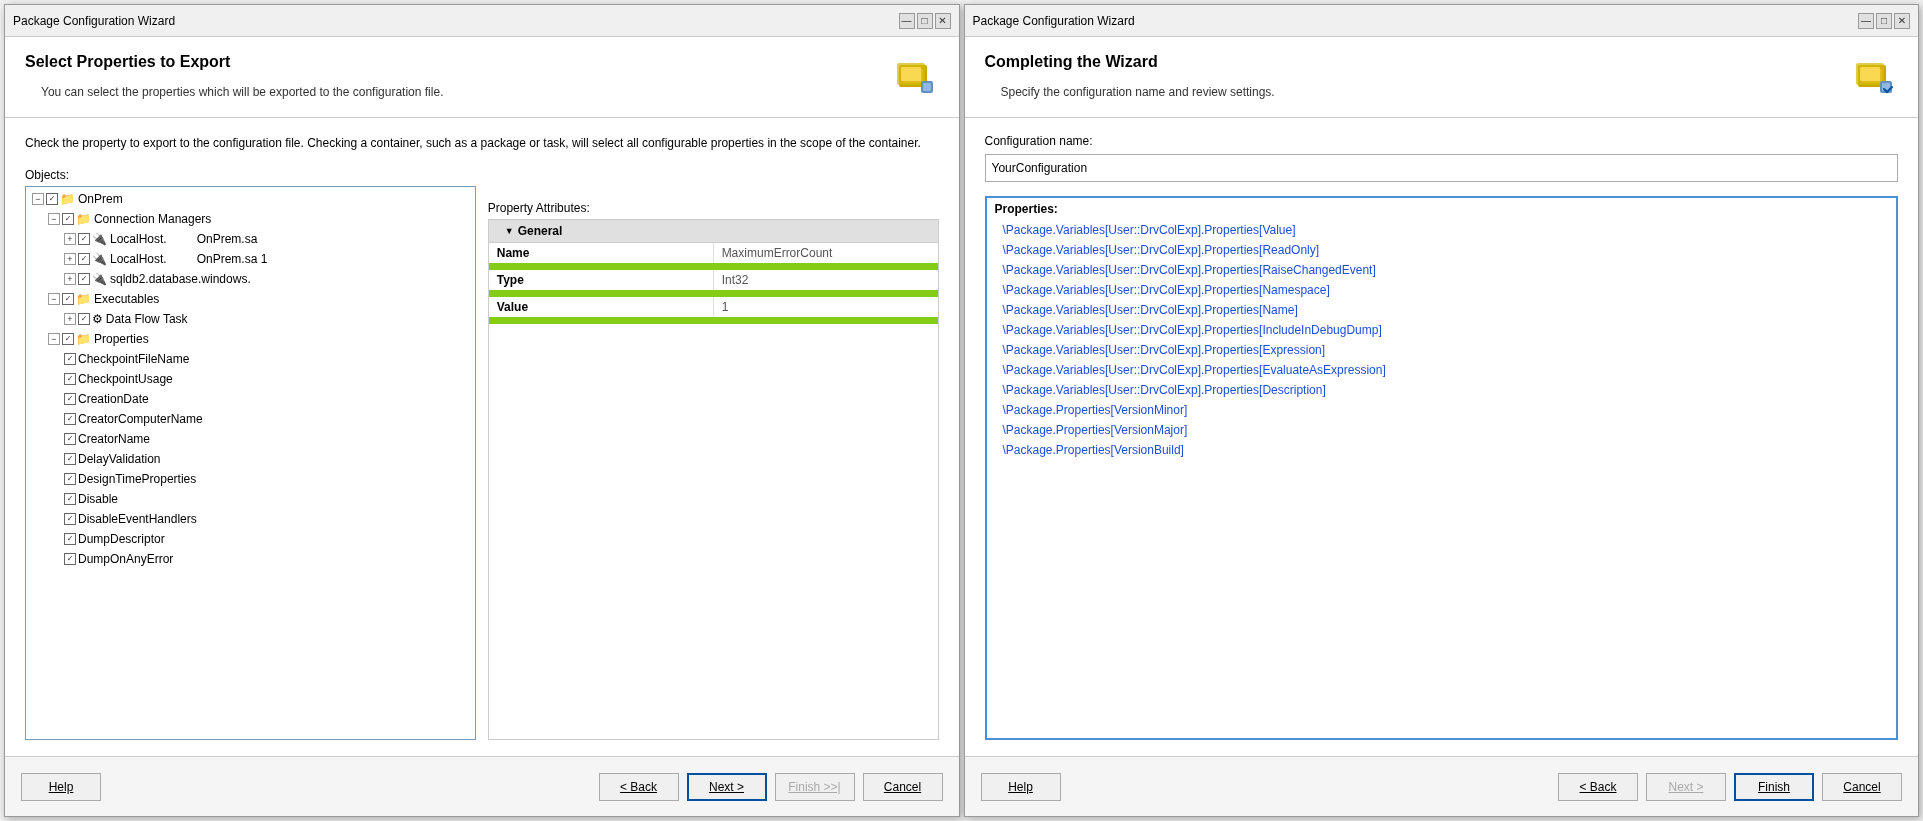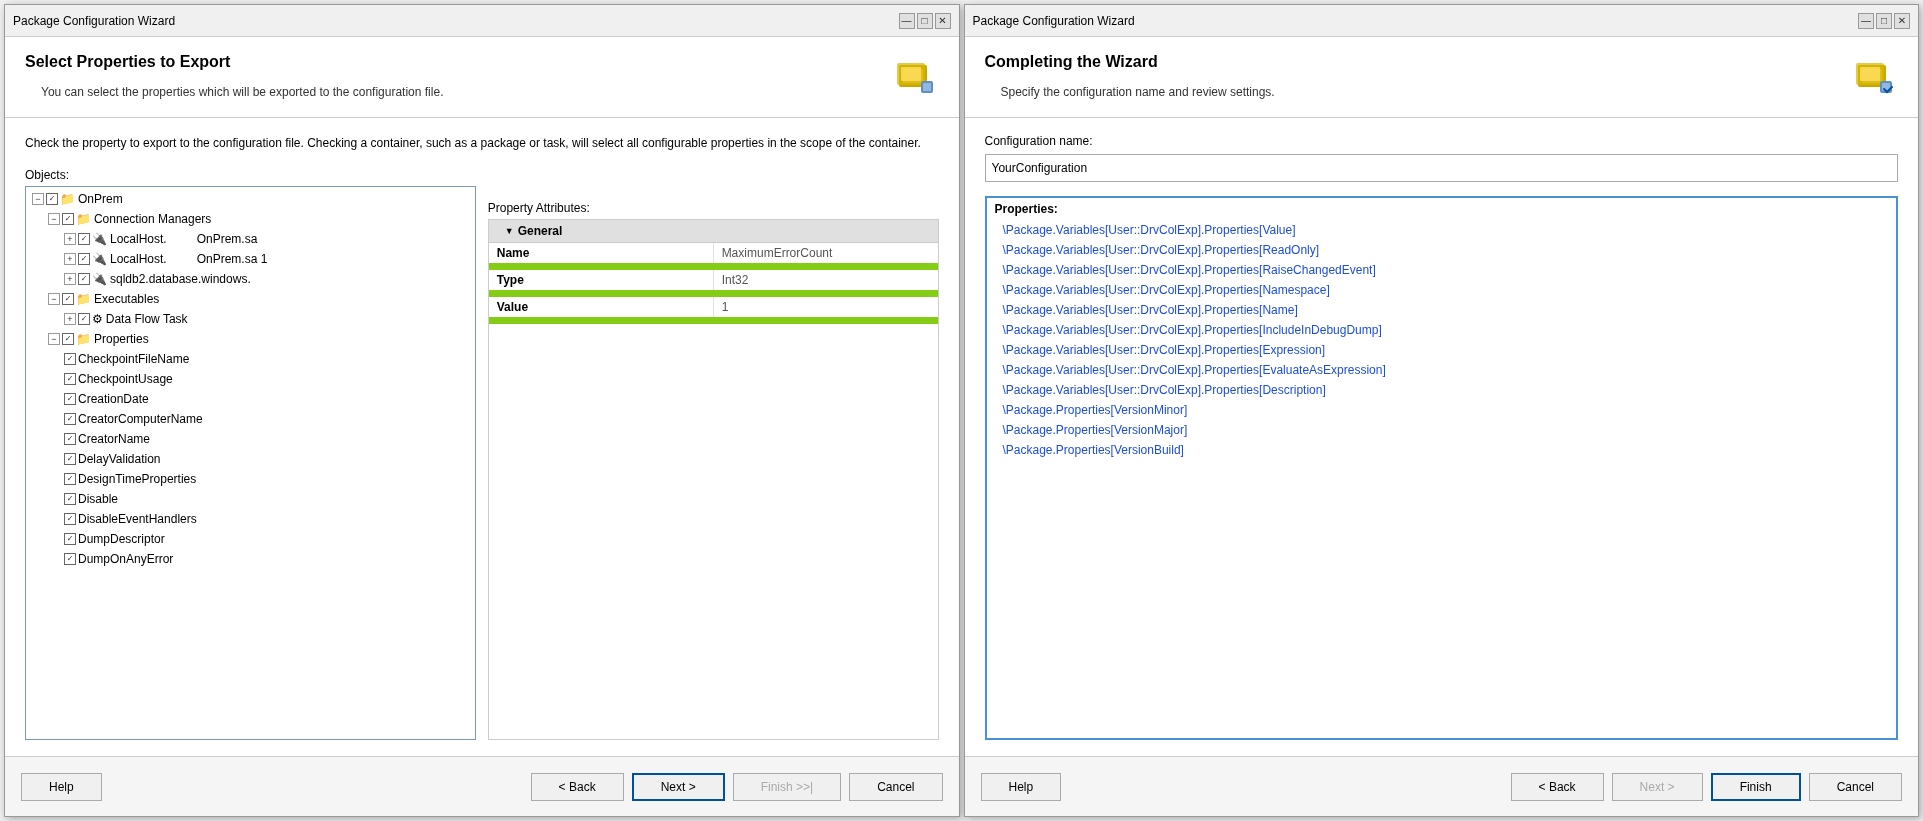"Help" .btn { padding: 0 27px -> 0 0; text-decoration: none -> underline }
